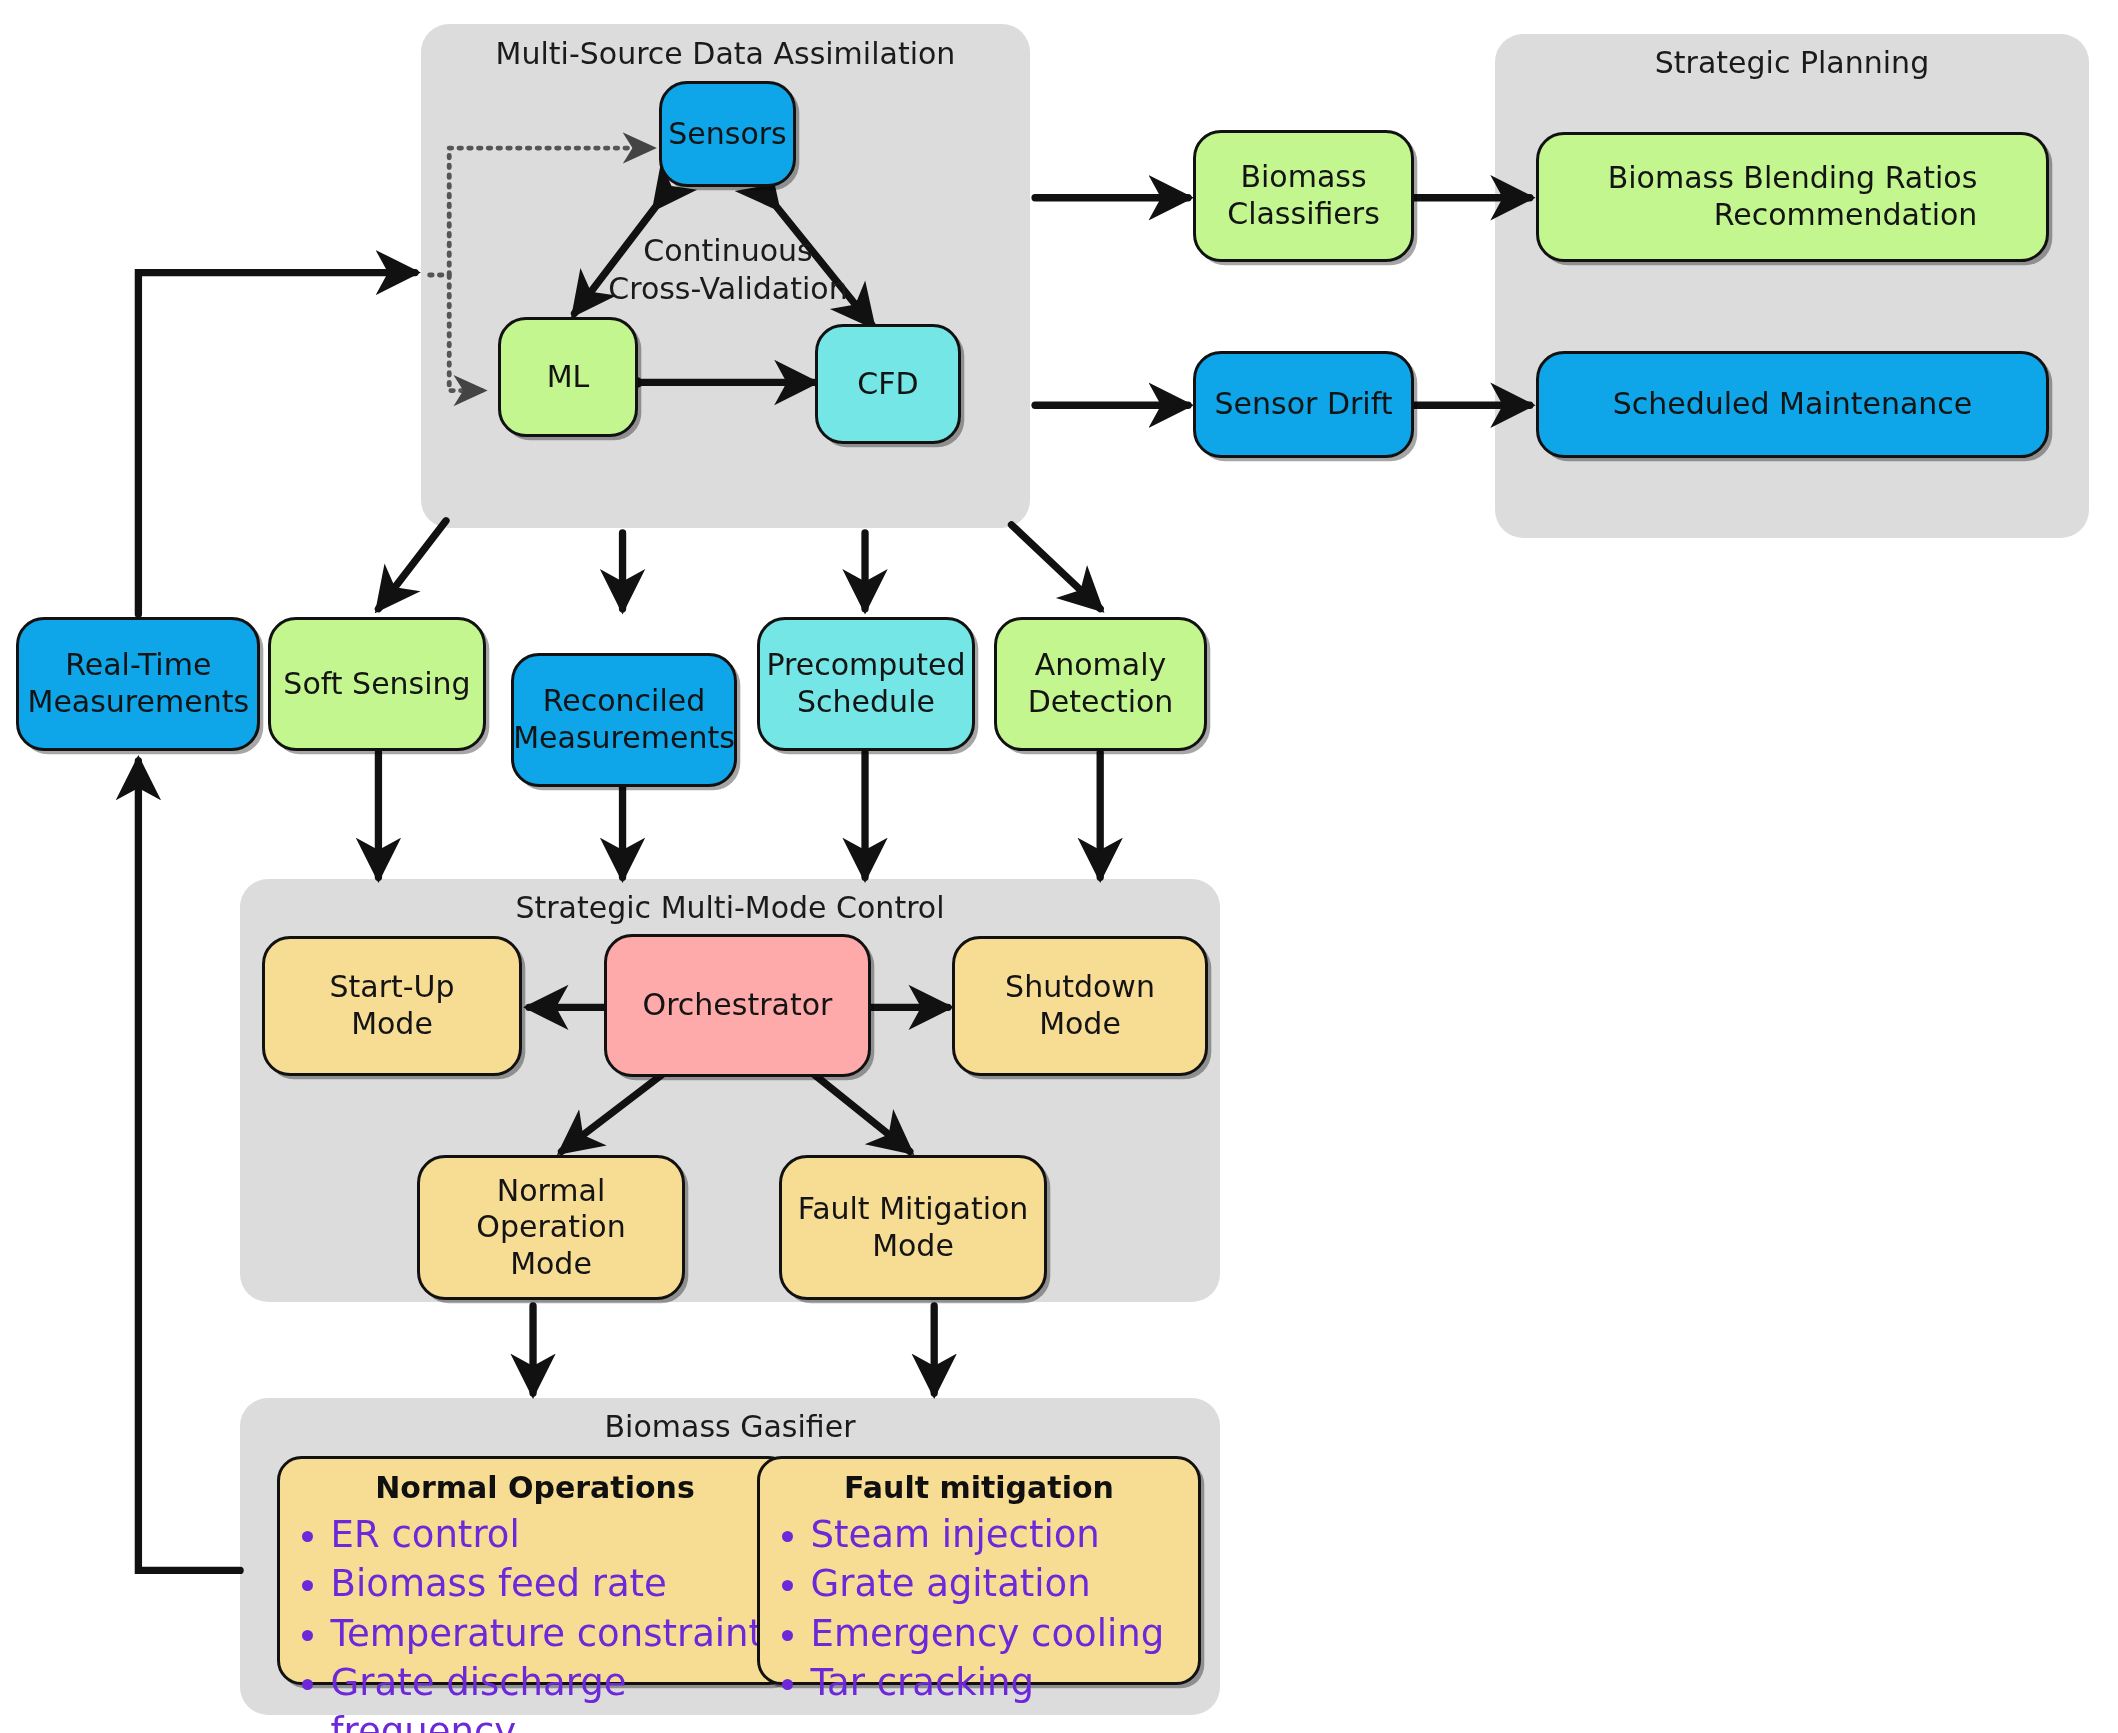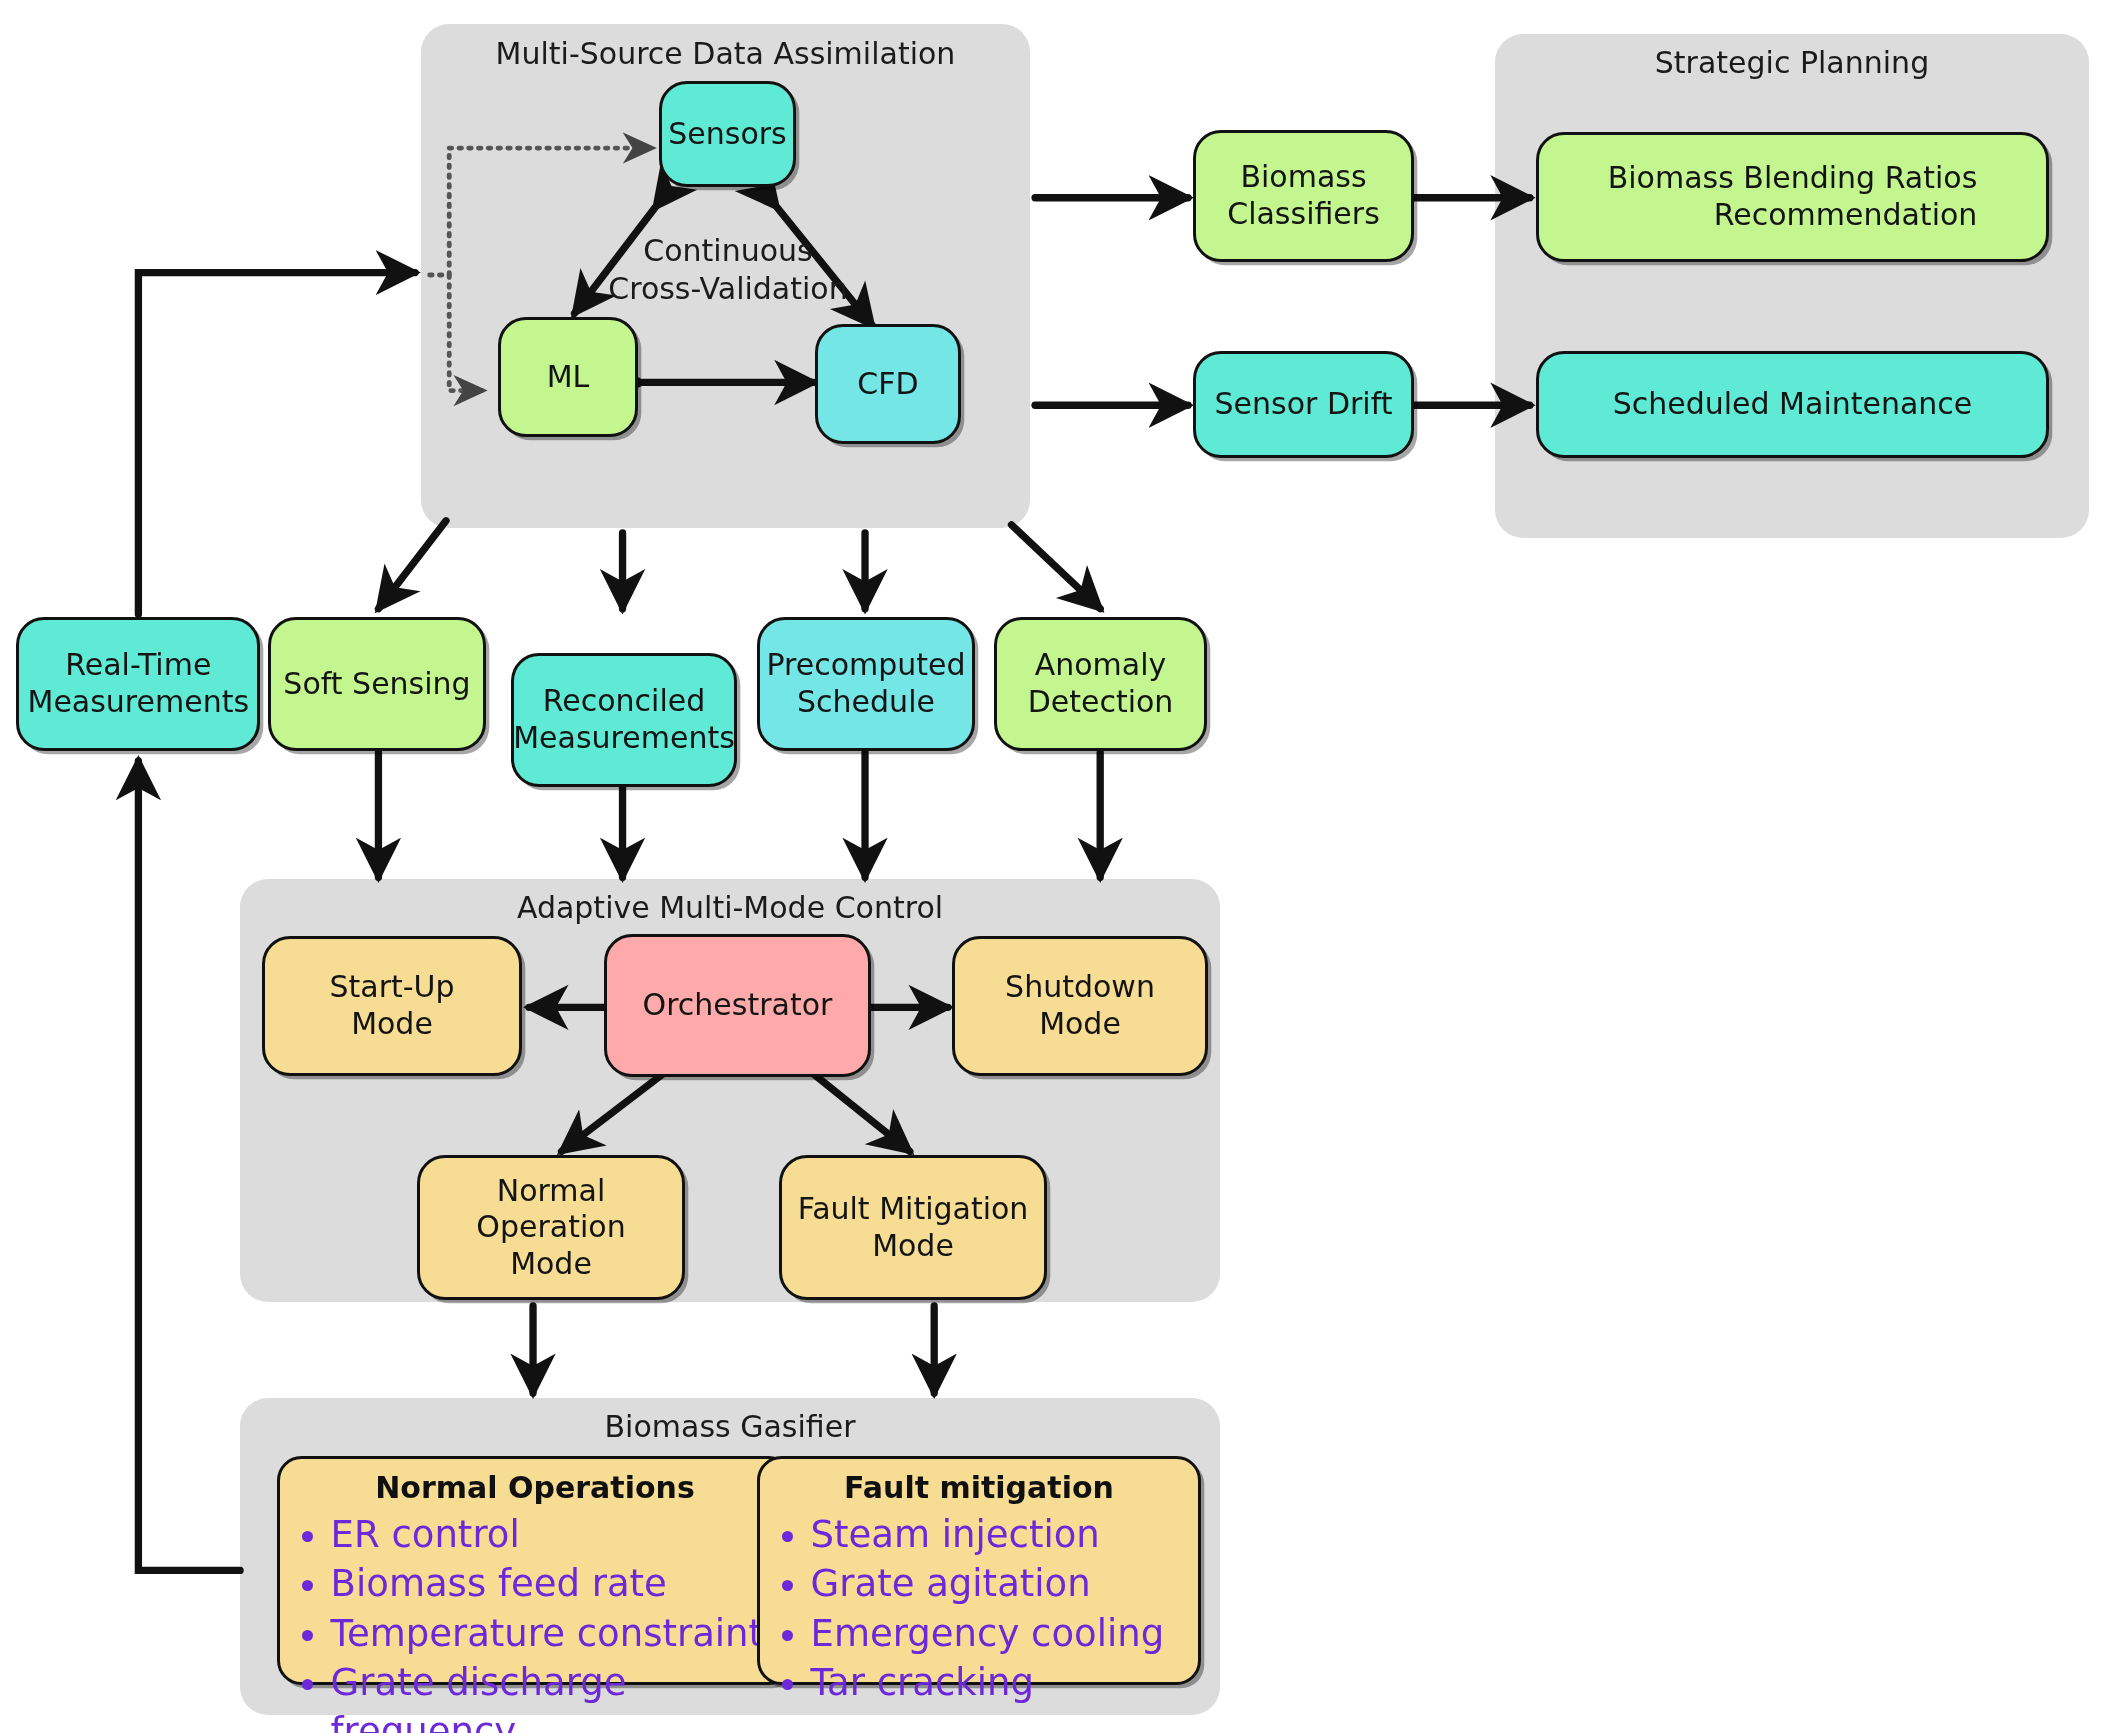"Sensors" .n-purple { background: #5eead4 -> #0ea5e9 }
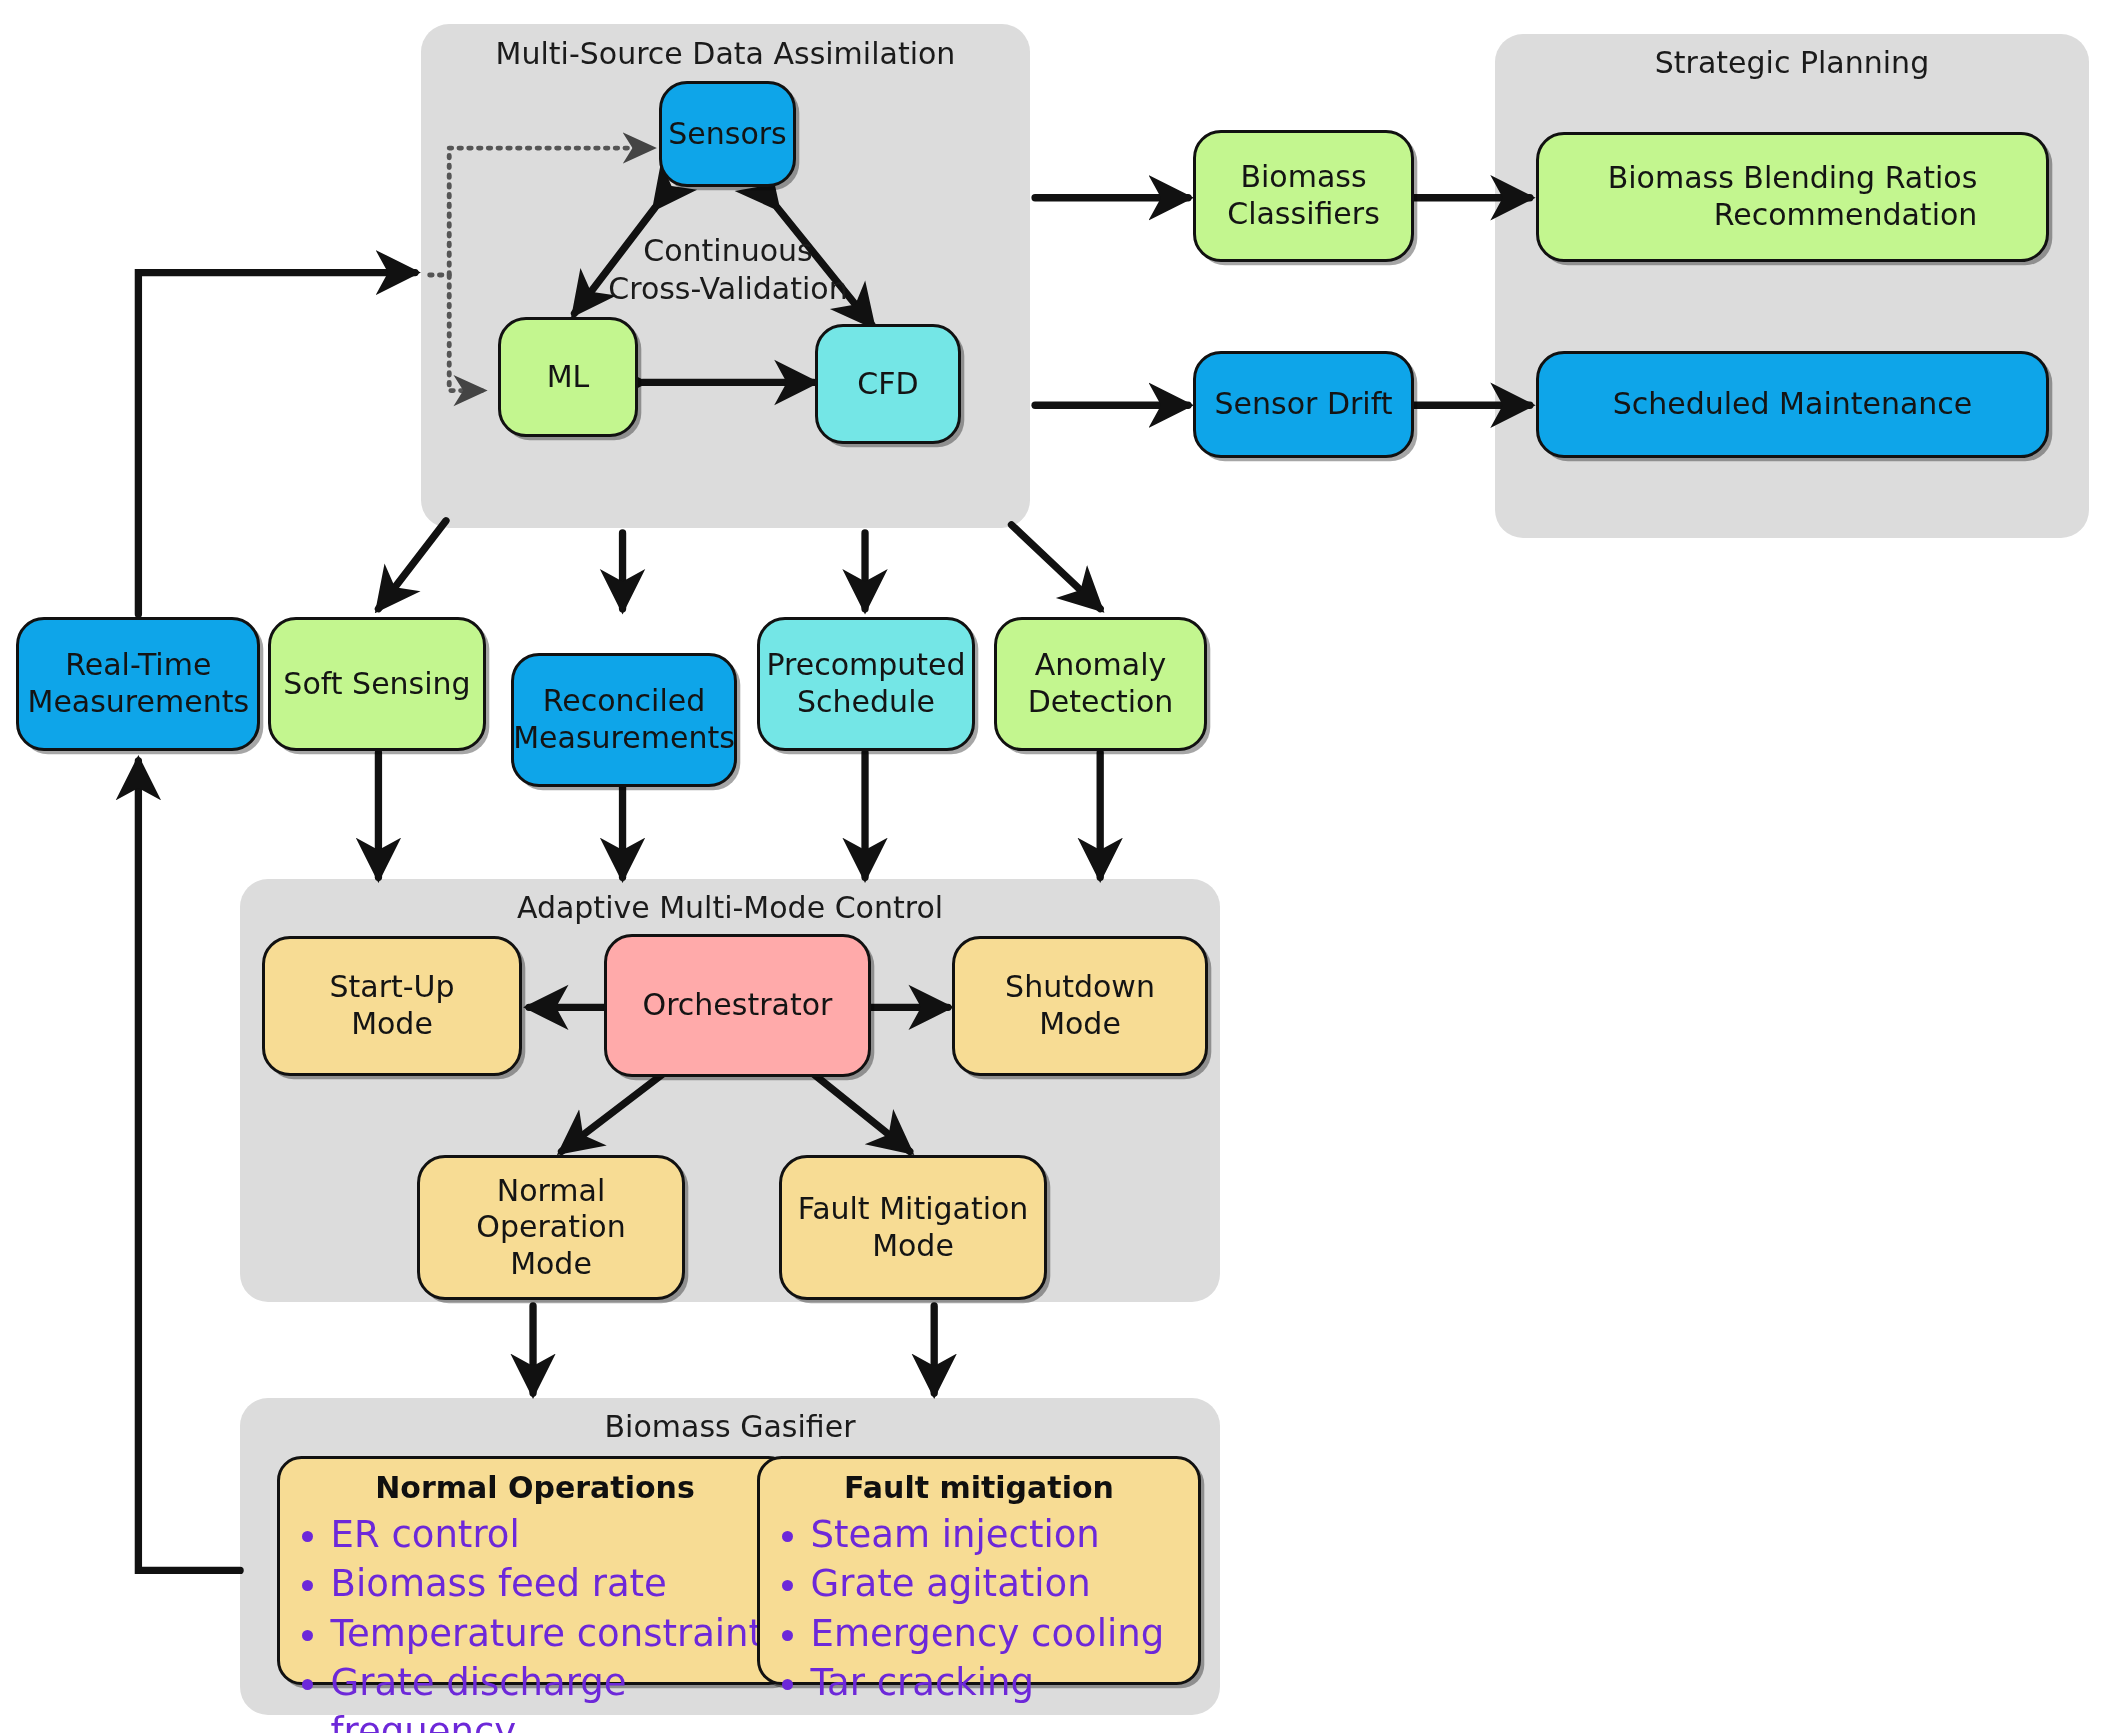"Adaptive Multi-Mode Control" div.group-title { text: Adaptive -> Strategic }
